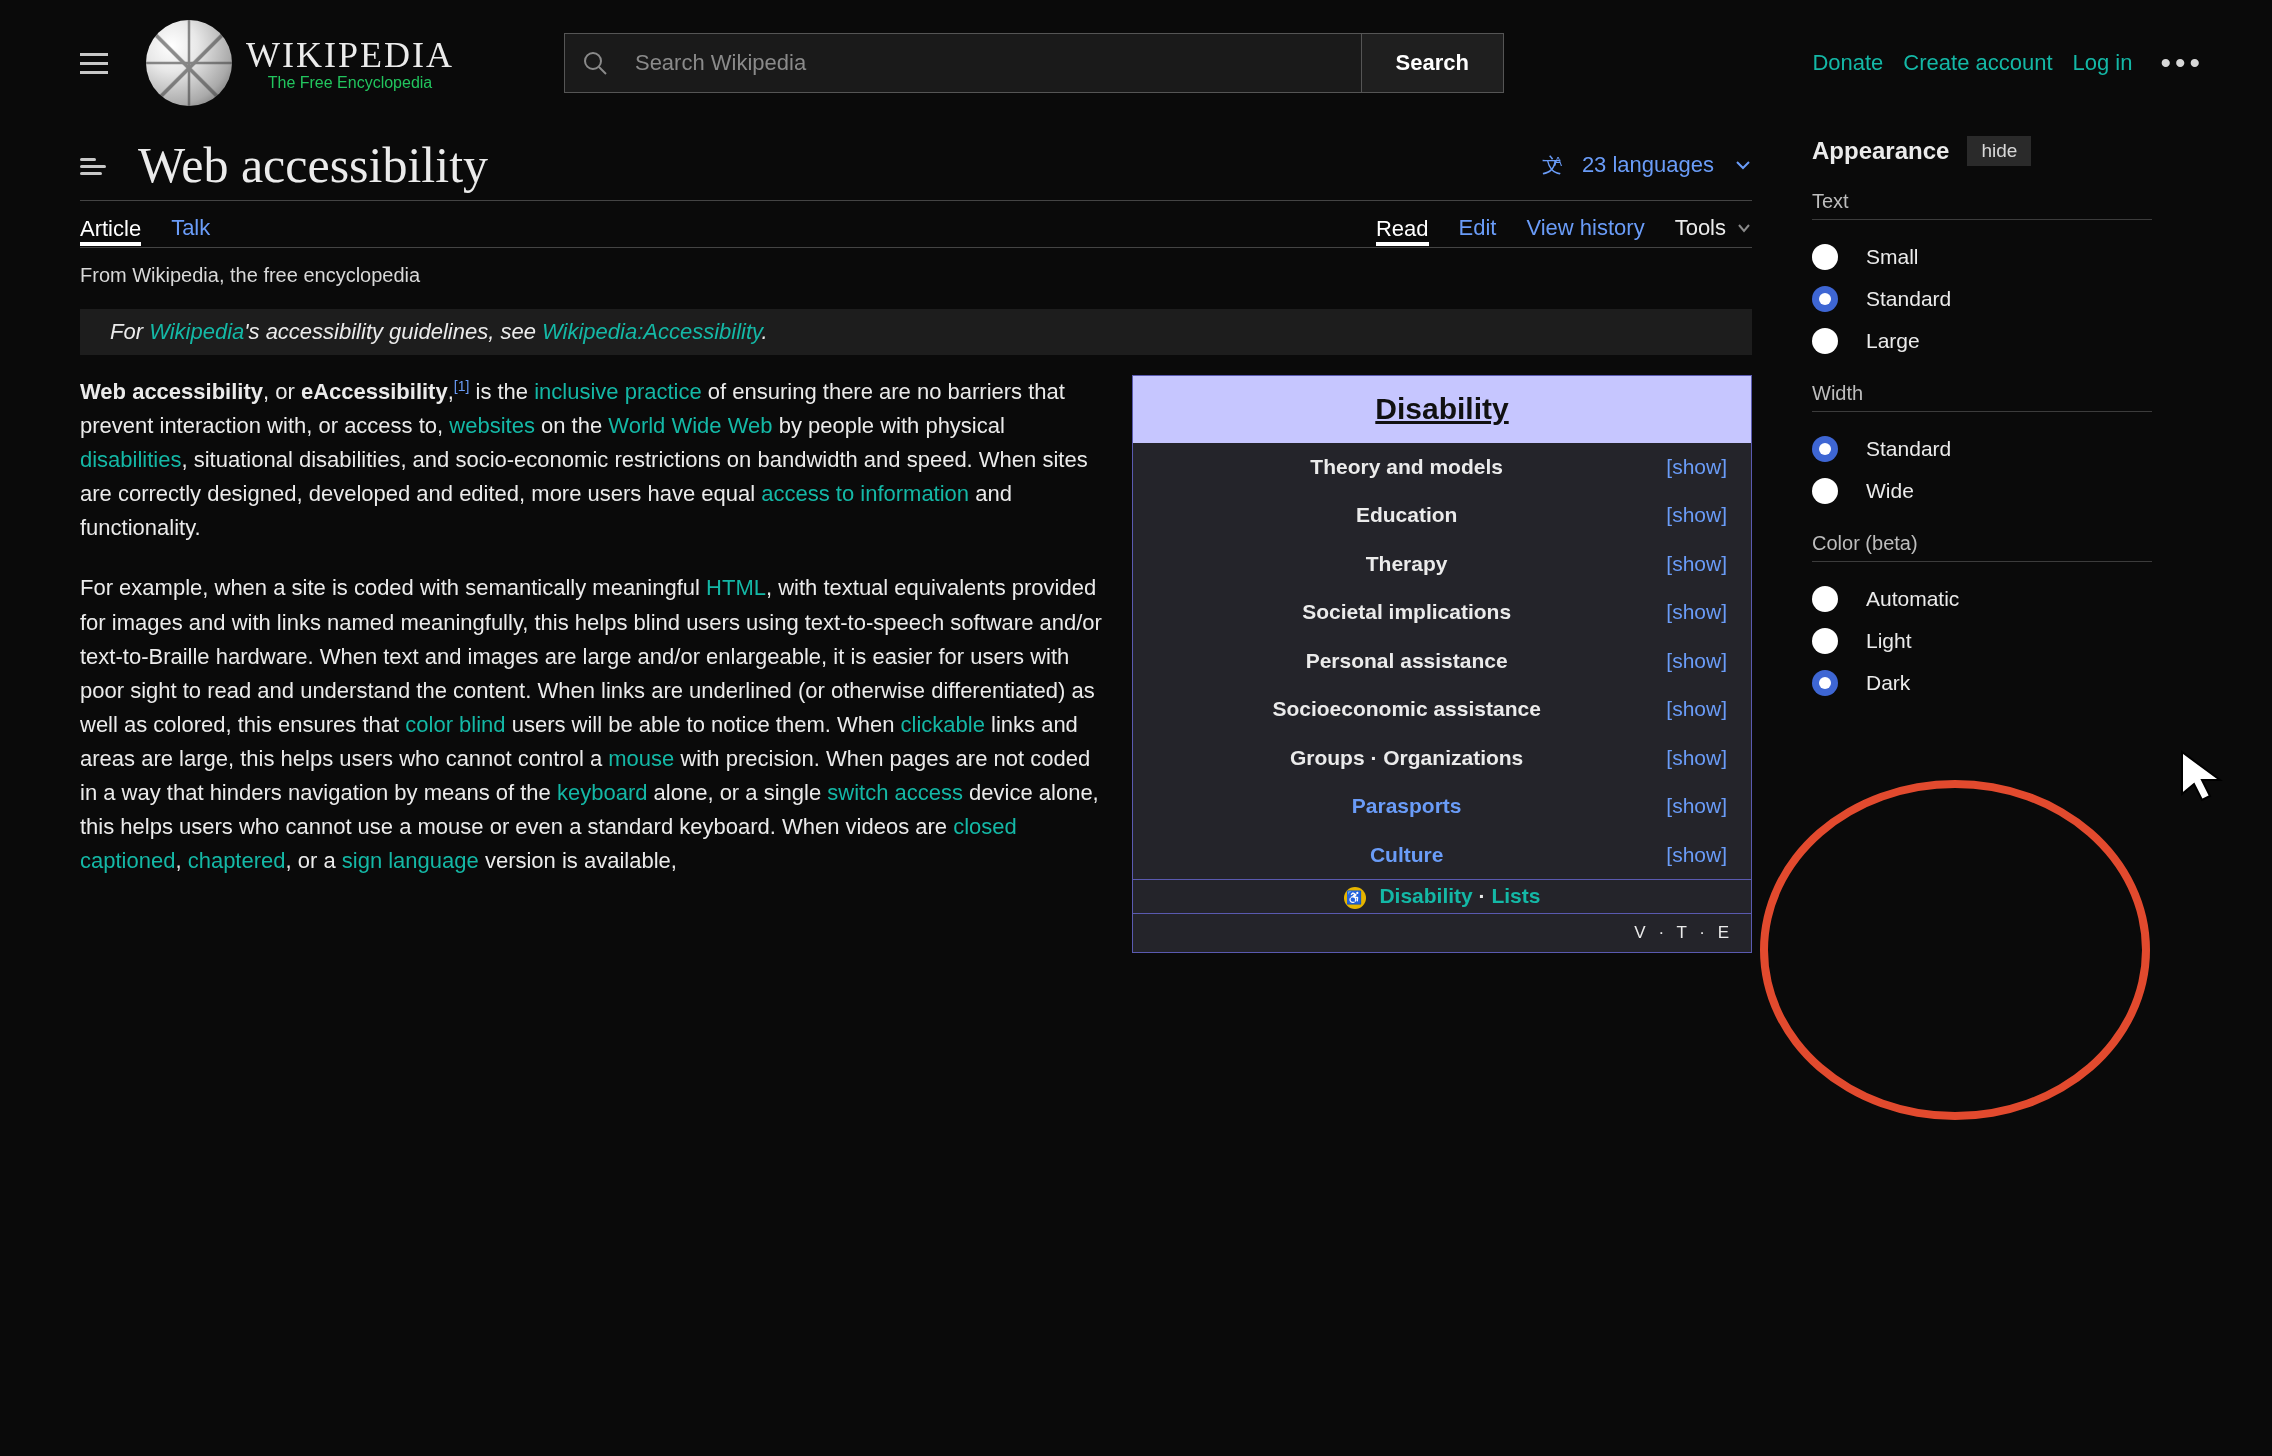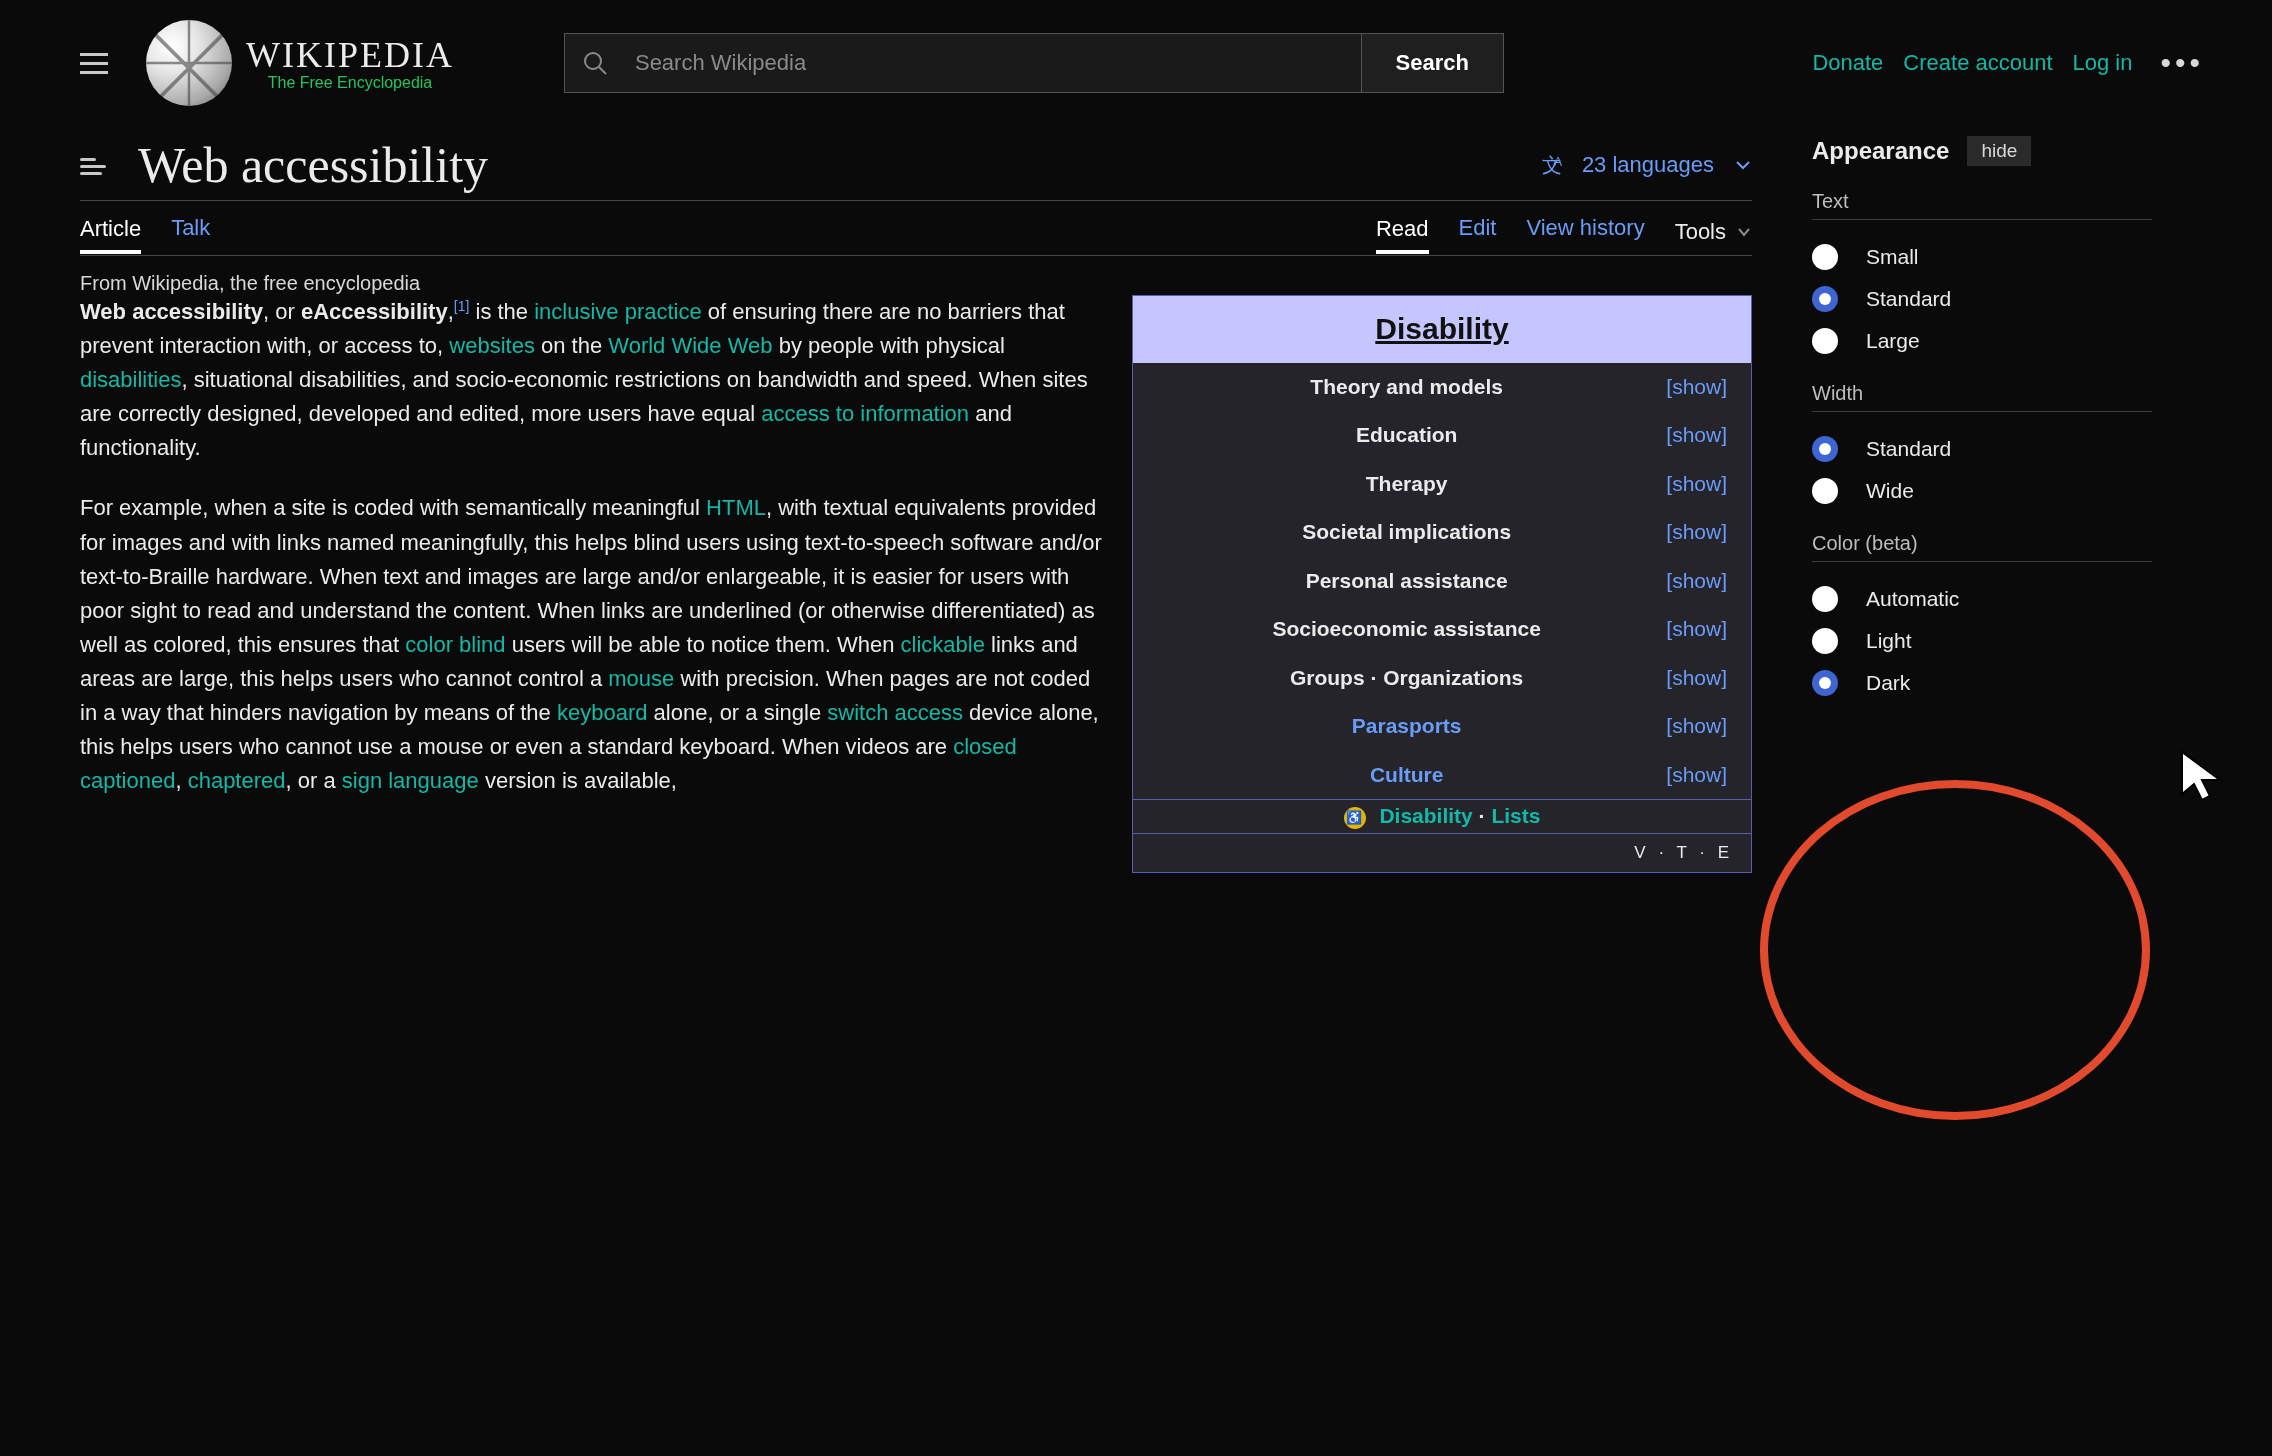"Article" .tab { padding-bottom: 8px -> none }
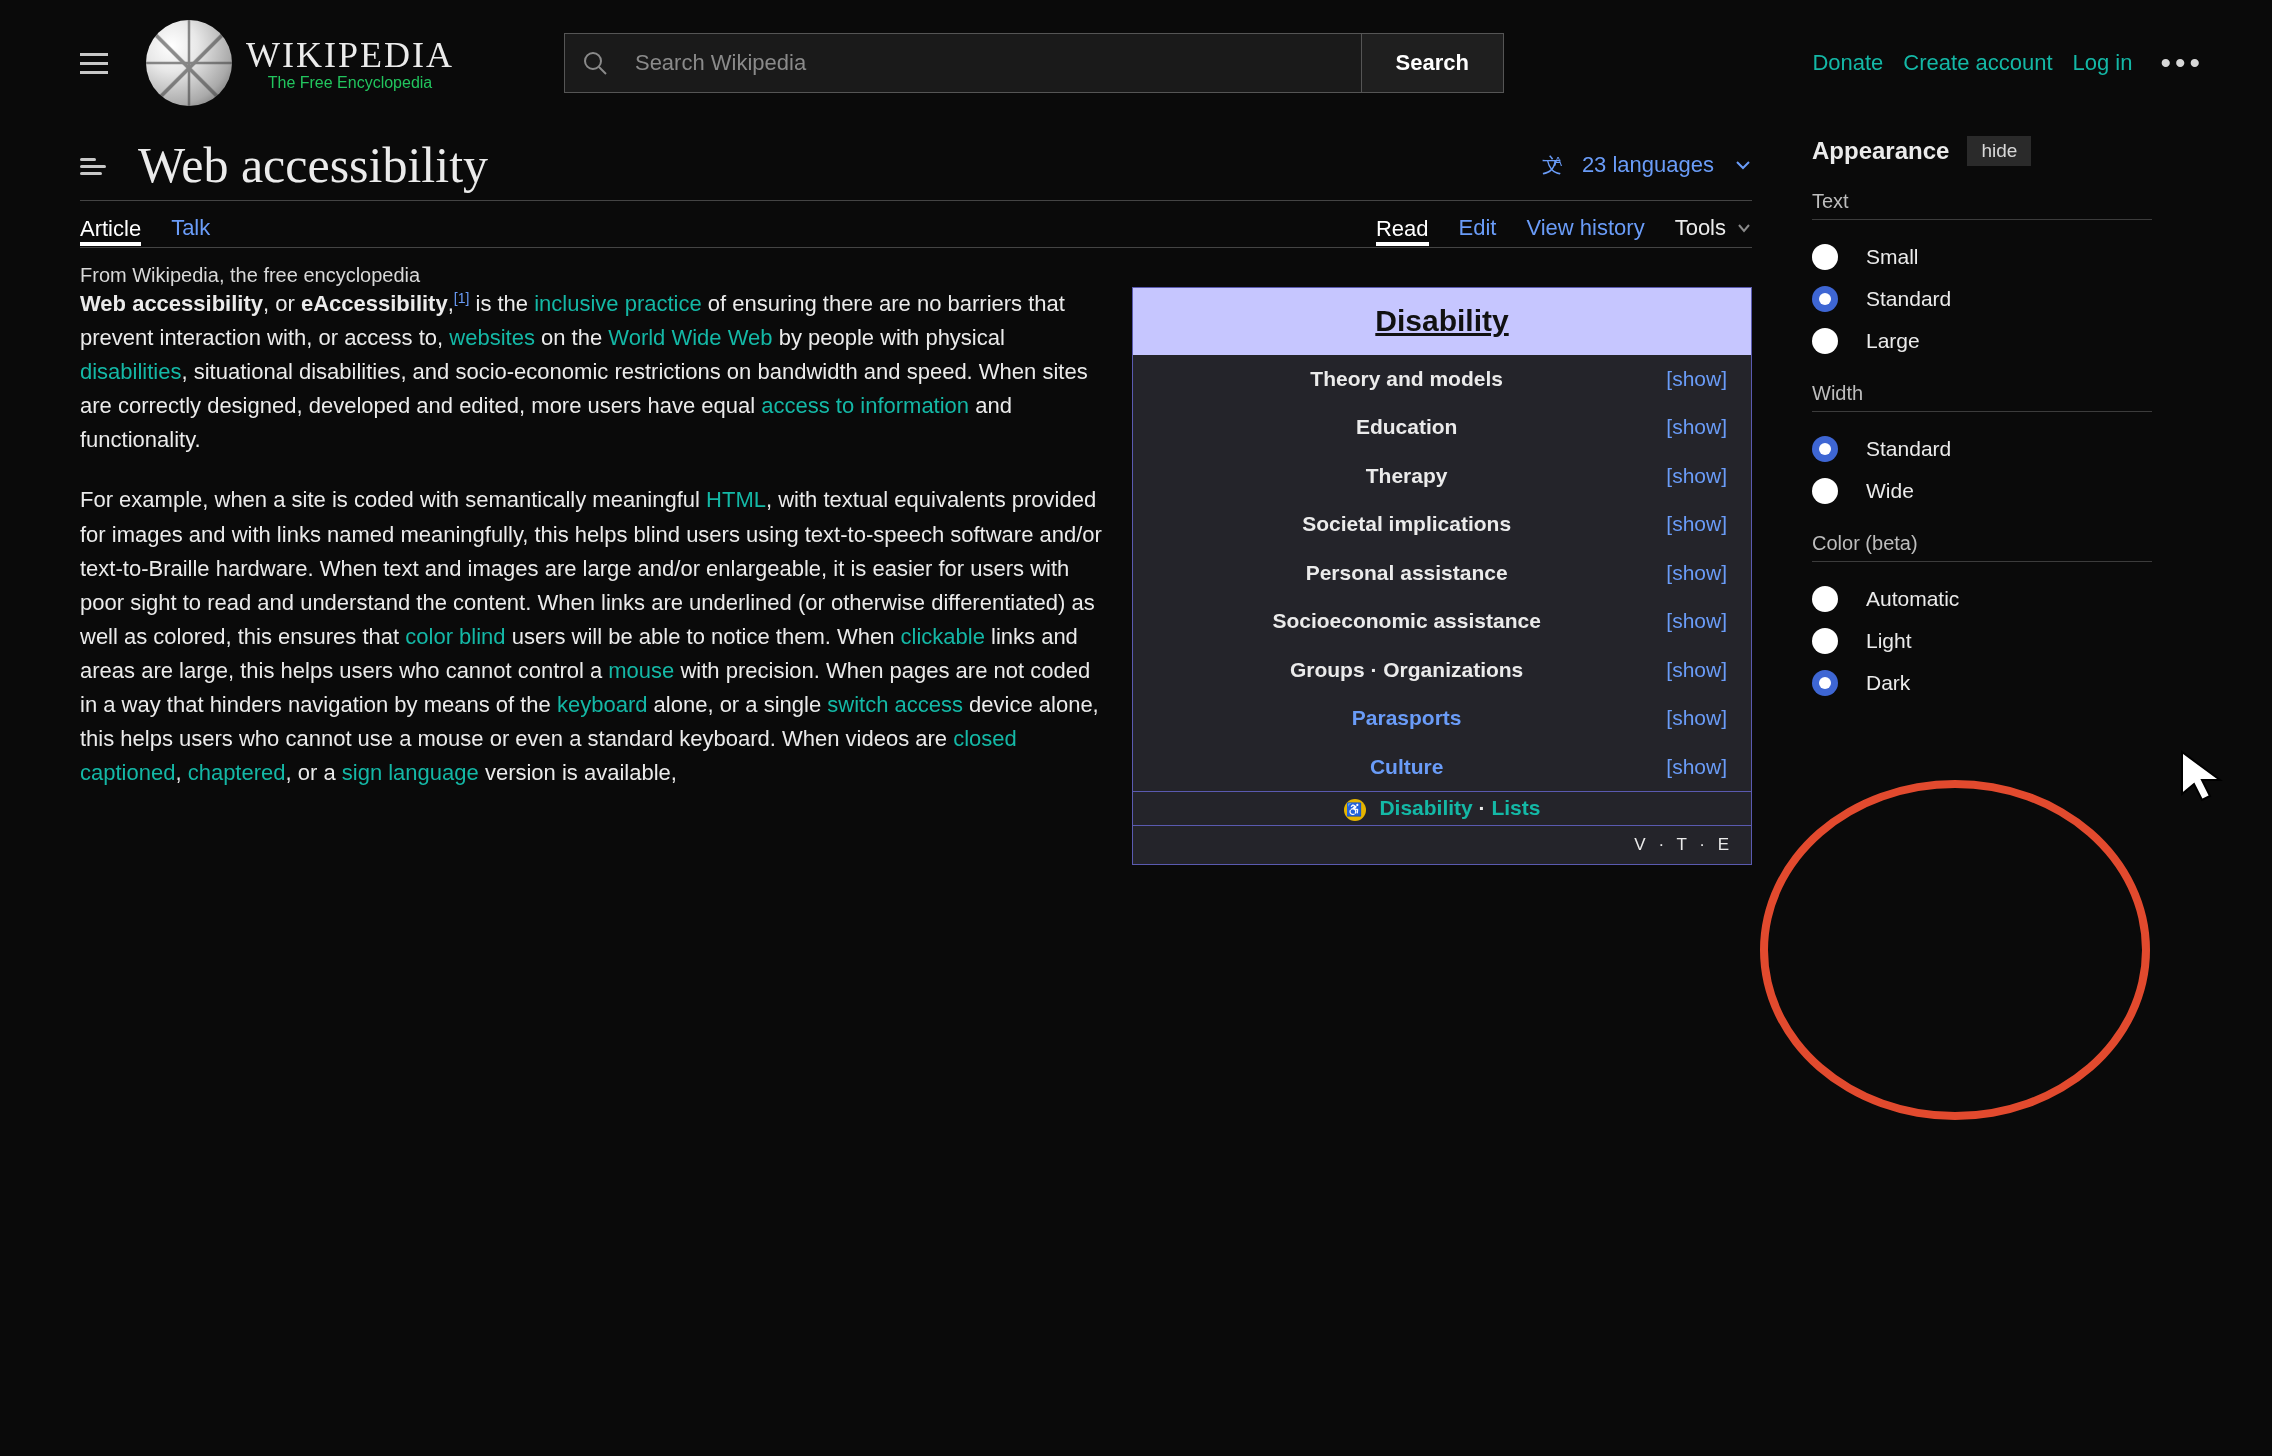"For Wikipedia's accessibility" div.hatnote { html: none -> <div> <span>For </span><a>Wikipedia</a><span>'s accessibility guidelines, see </span><a>Wikipedia:Accessibility</a><span>.</span> </div> }
